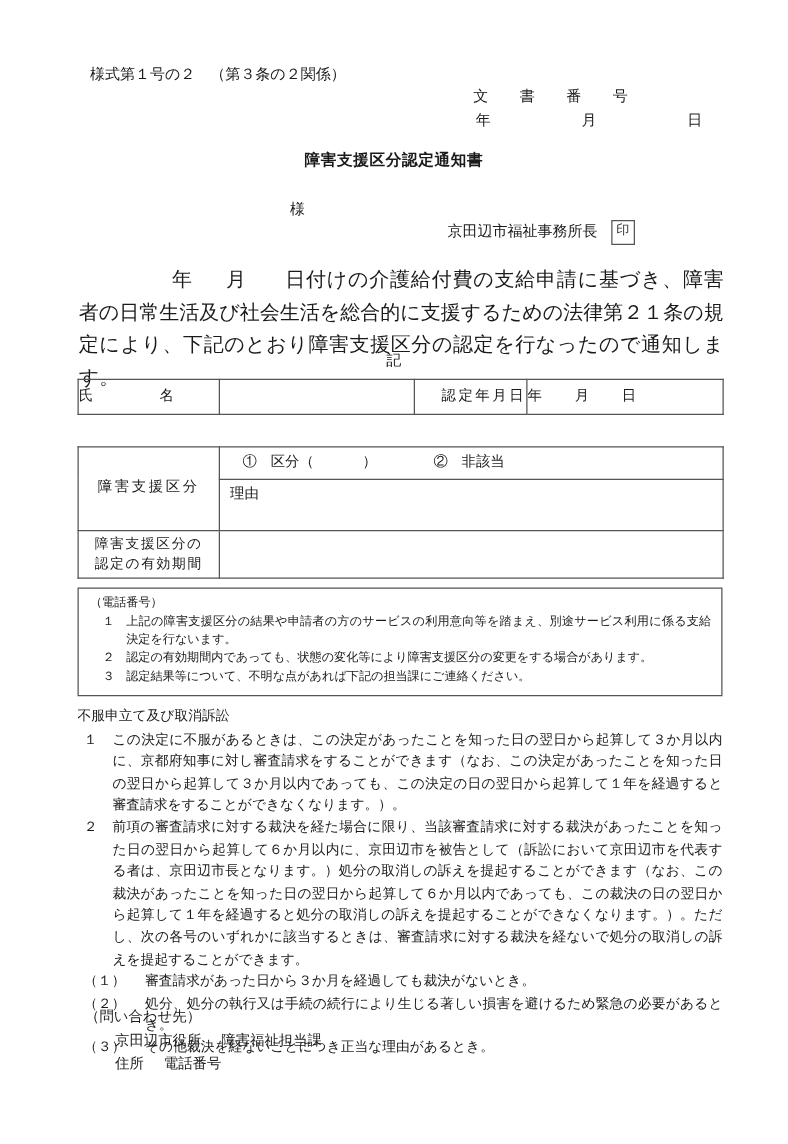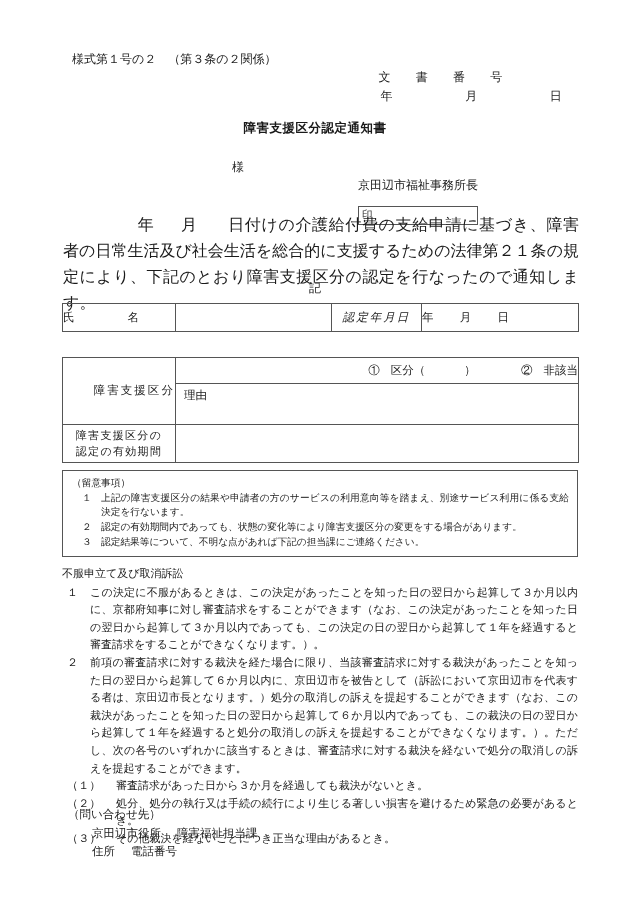"京田辺市福祉事務所長" .issuer { align-items: none -> center; flex-direction: column -> none }
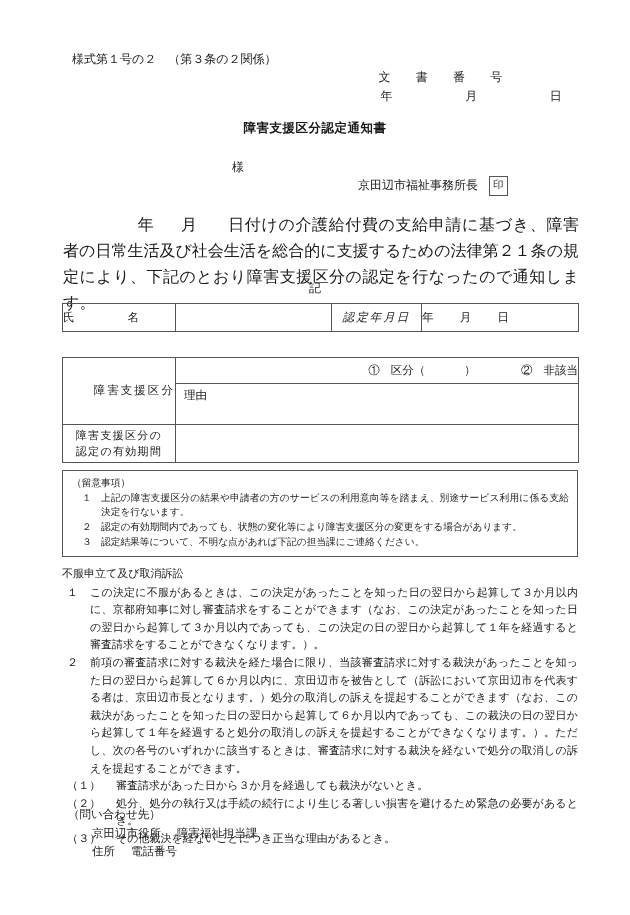"認定年月日" .lbl-cert { font-style: italic -> none; text-align: center -> right }
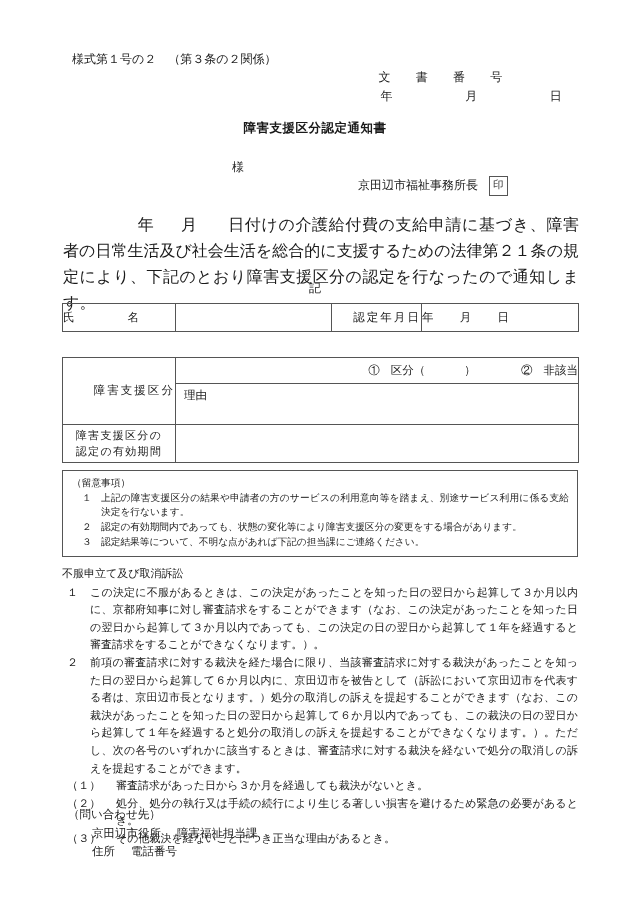"① 区分（ ） ② 非該当" .row-kubun td { text-align: right -> none }
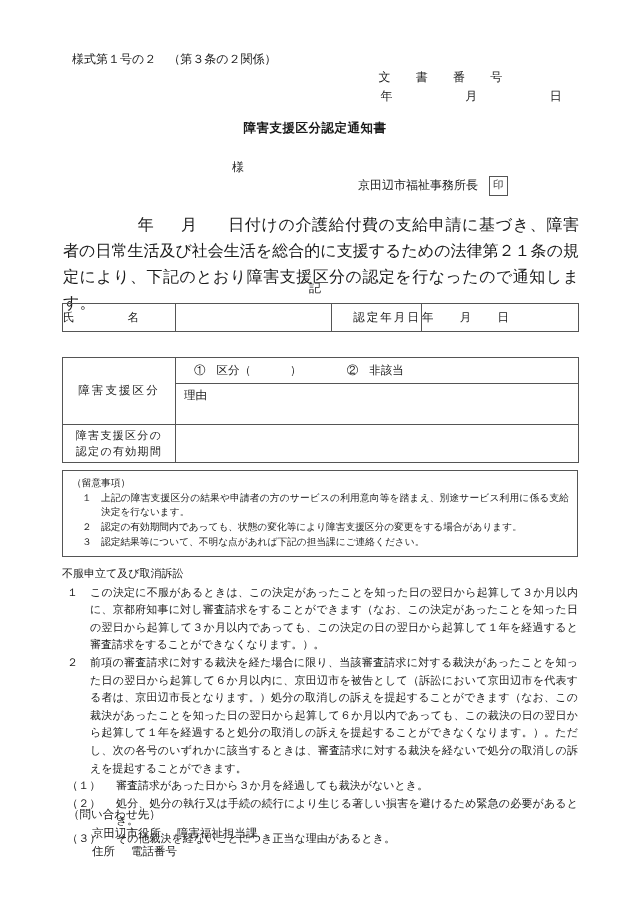"（留意事項）" div.nb-title { text: 留意事項 -> 電話番号 }
